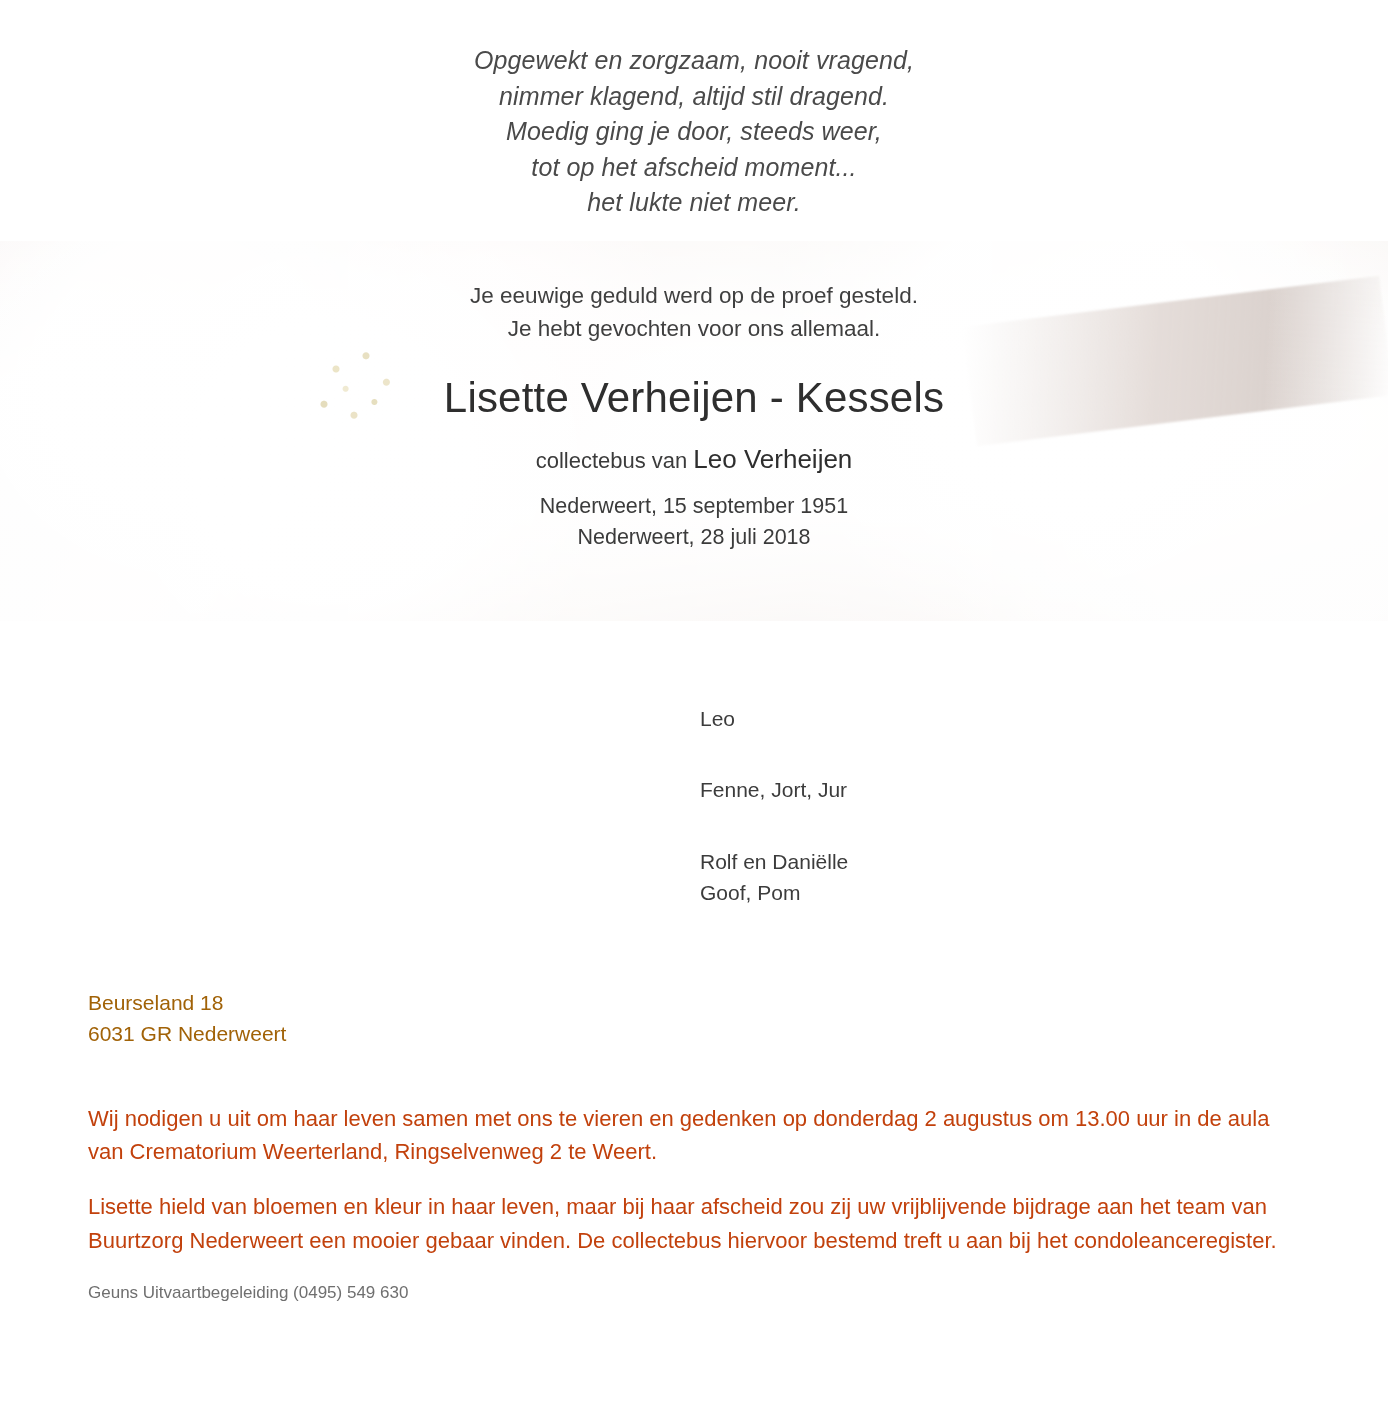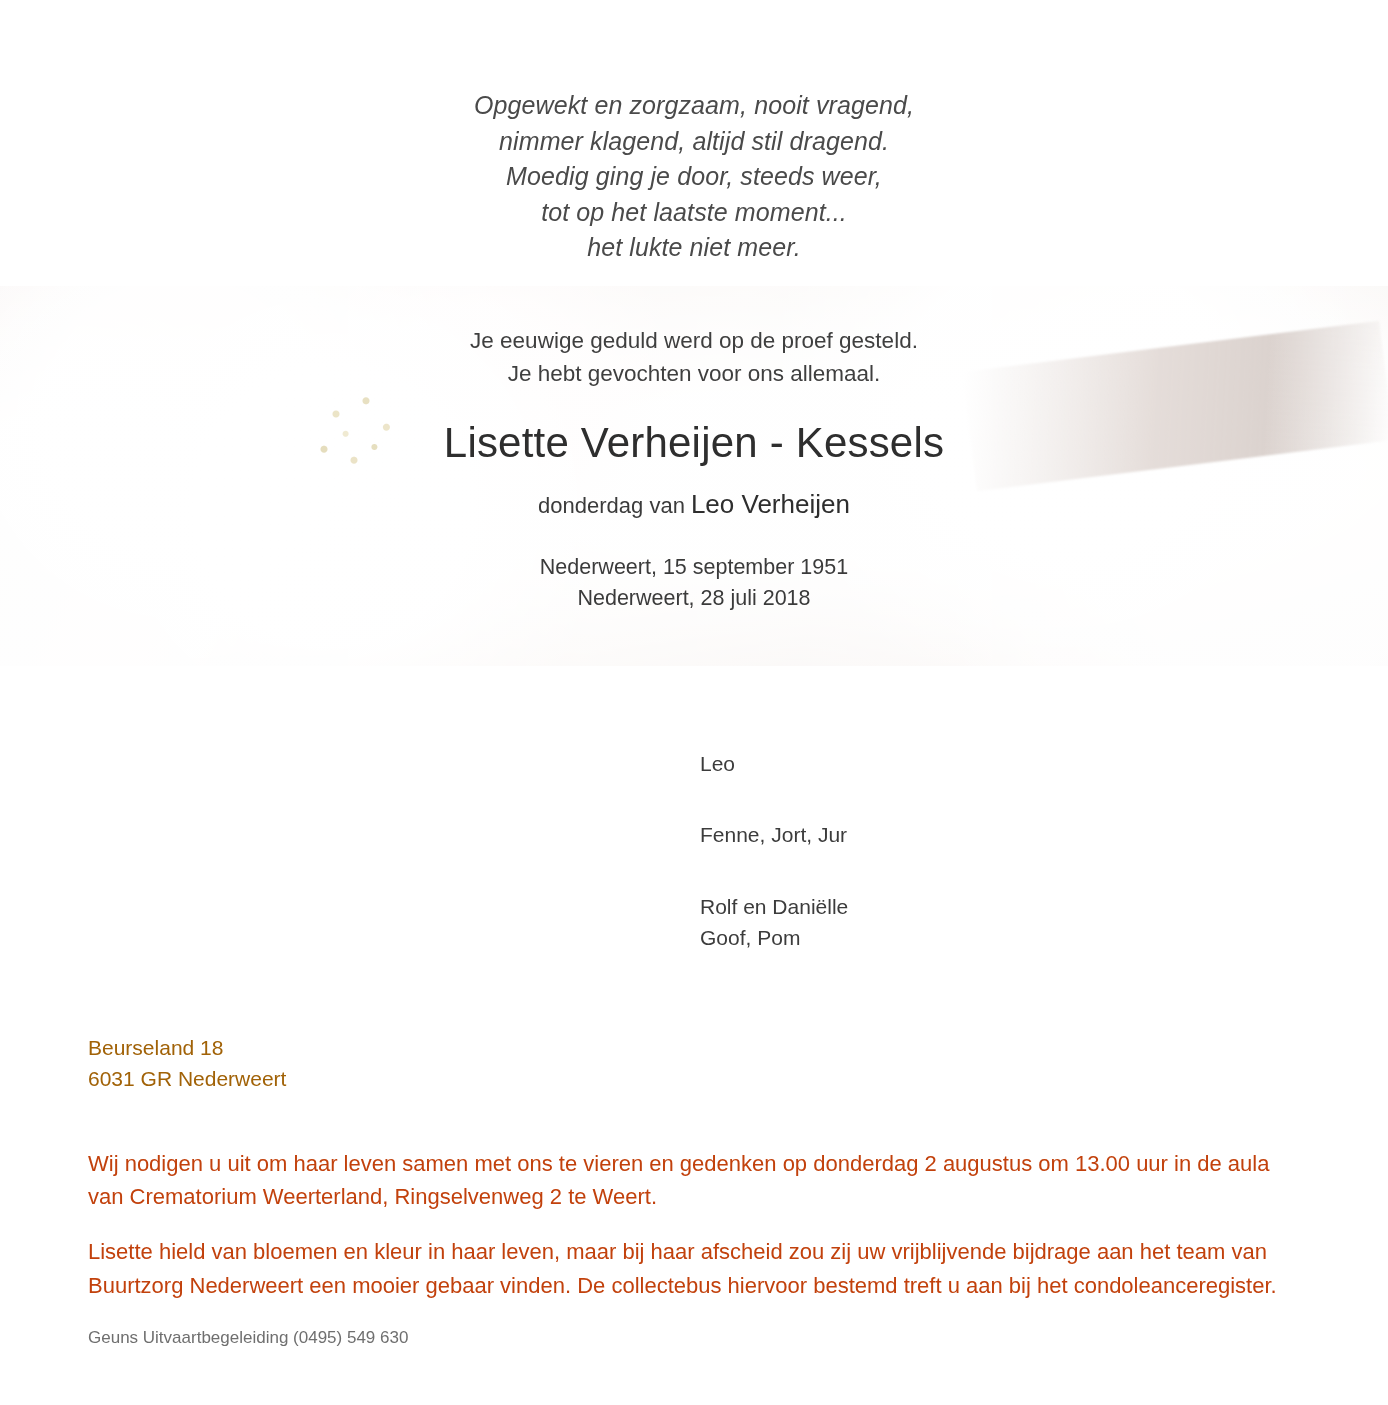"Opgewekt en zorgzaam, nooit vragend," .poem { padding-top: 88px -> 43px }
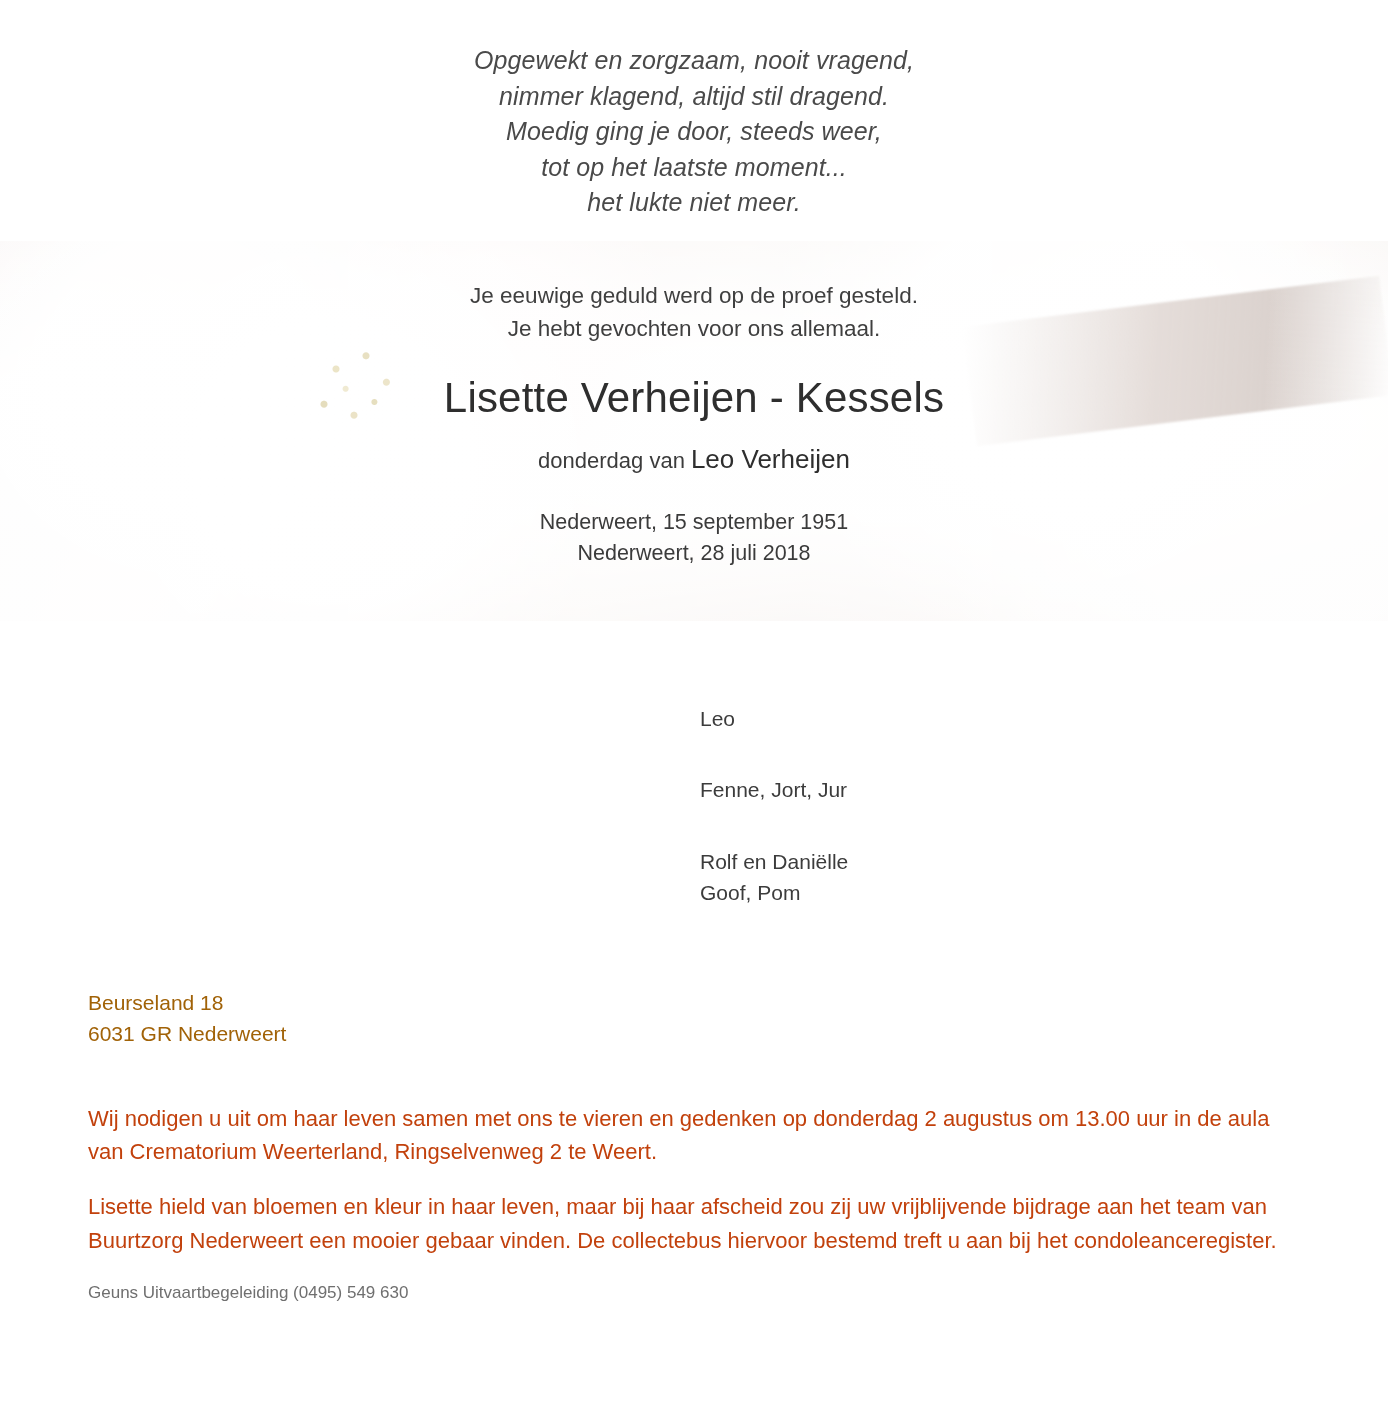"tot op het laatste moment..." span.line { text: laatste -> afscheid }
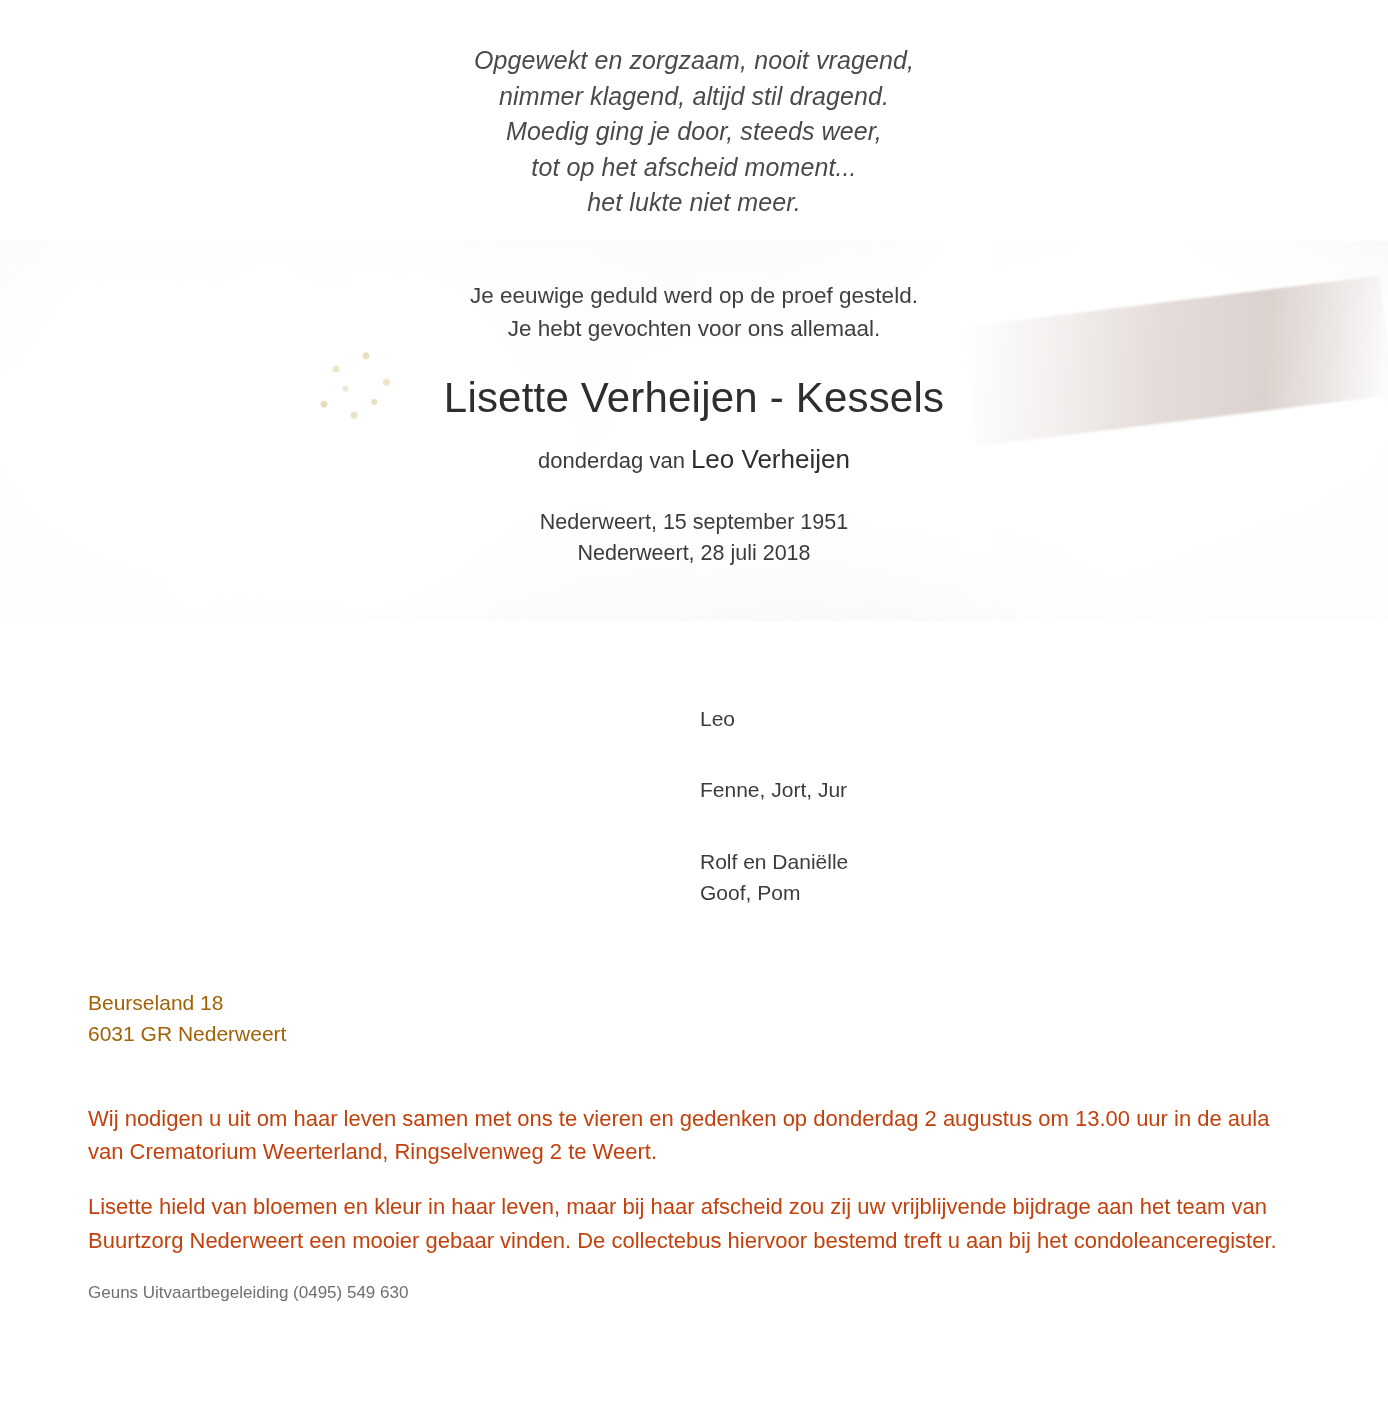"donderdag van" span { text: donderdag -> collectebus }
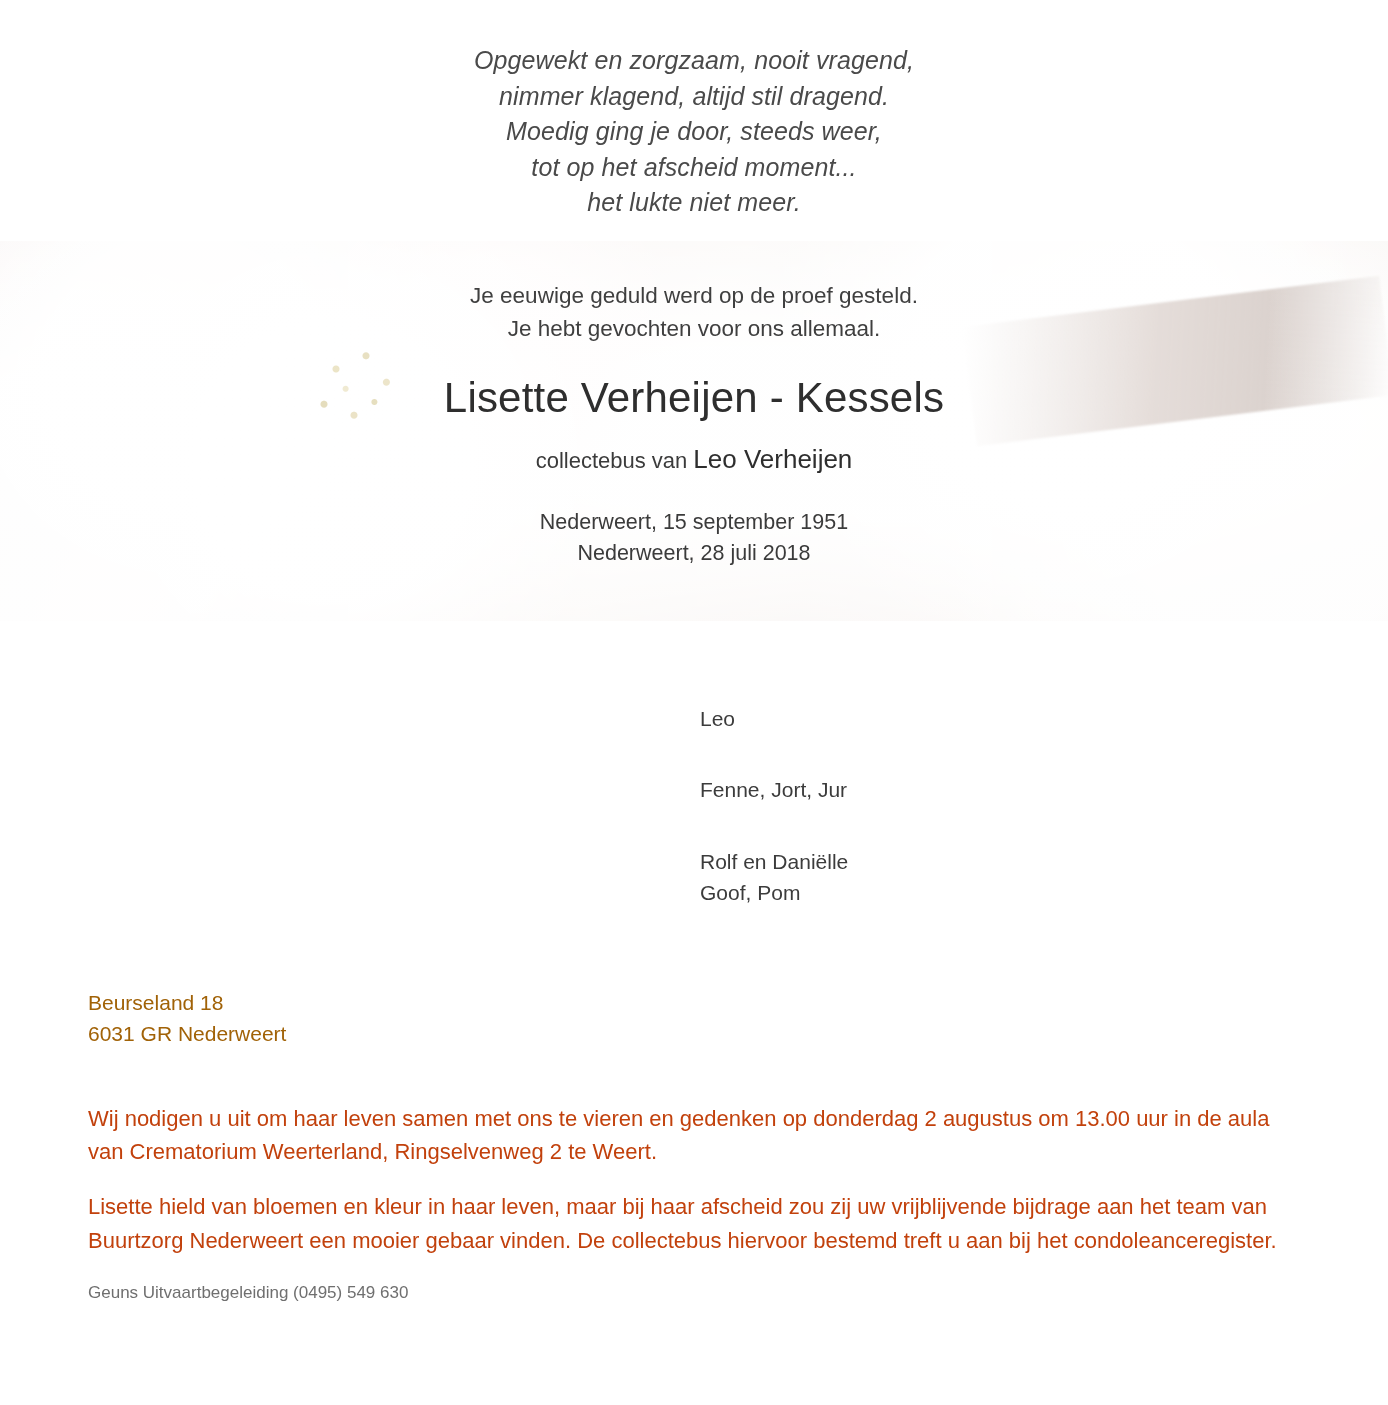"Nederweert, 15 september 1951" .photo-text .dates { margin-top: 32px -> 16px }
